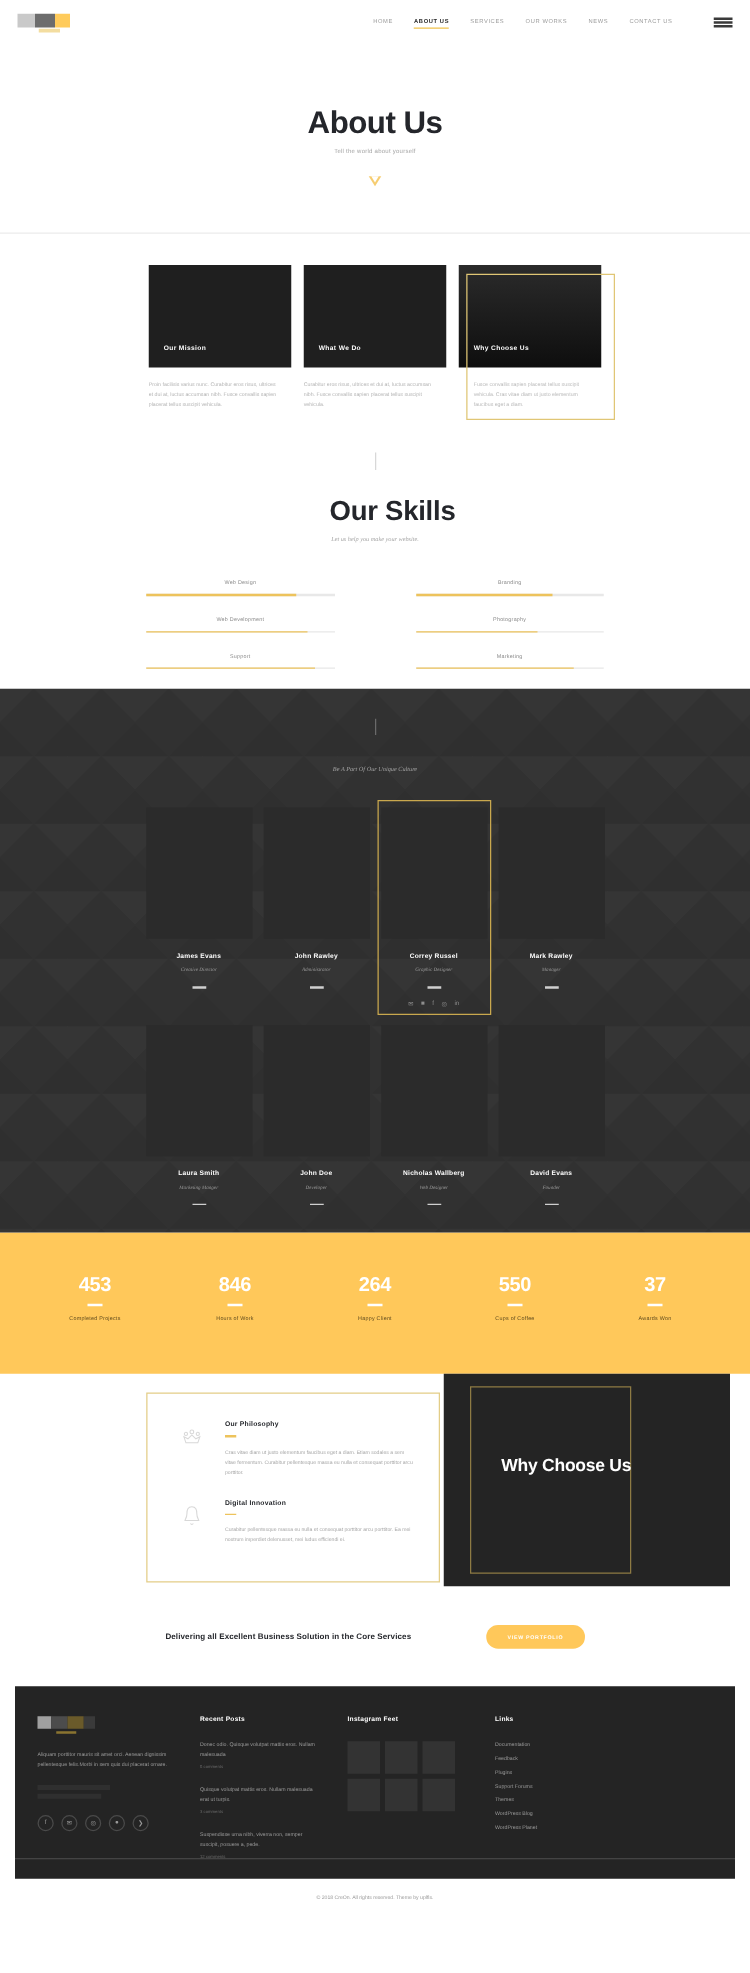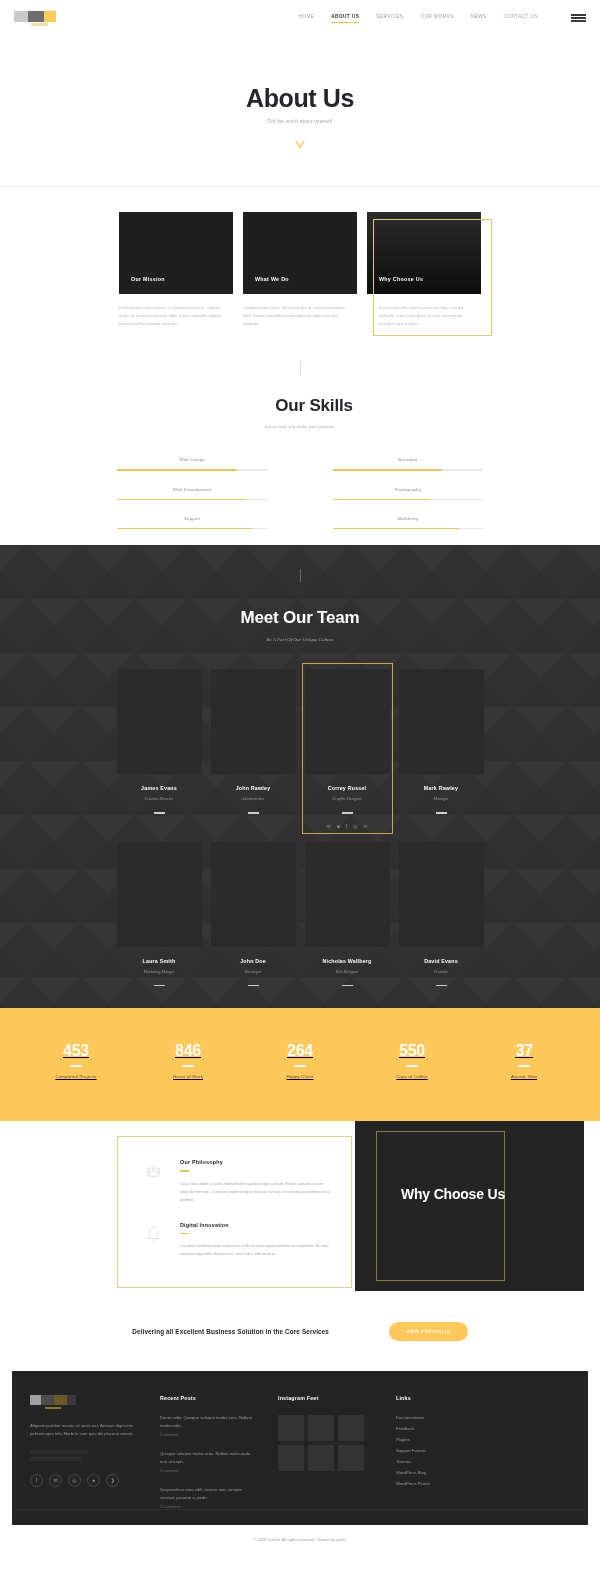"Our Skills" .skills h2 { font-size: 17px -> 22px }
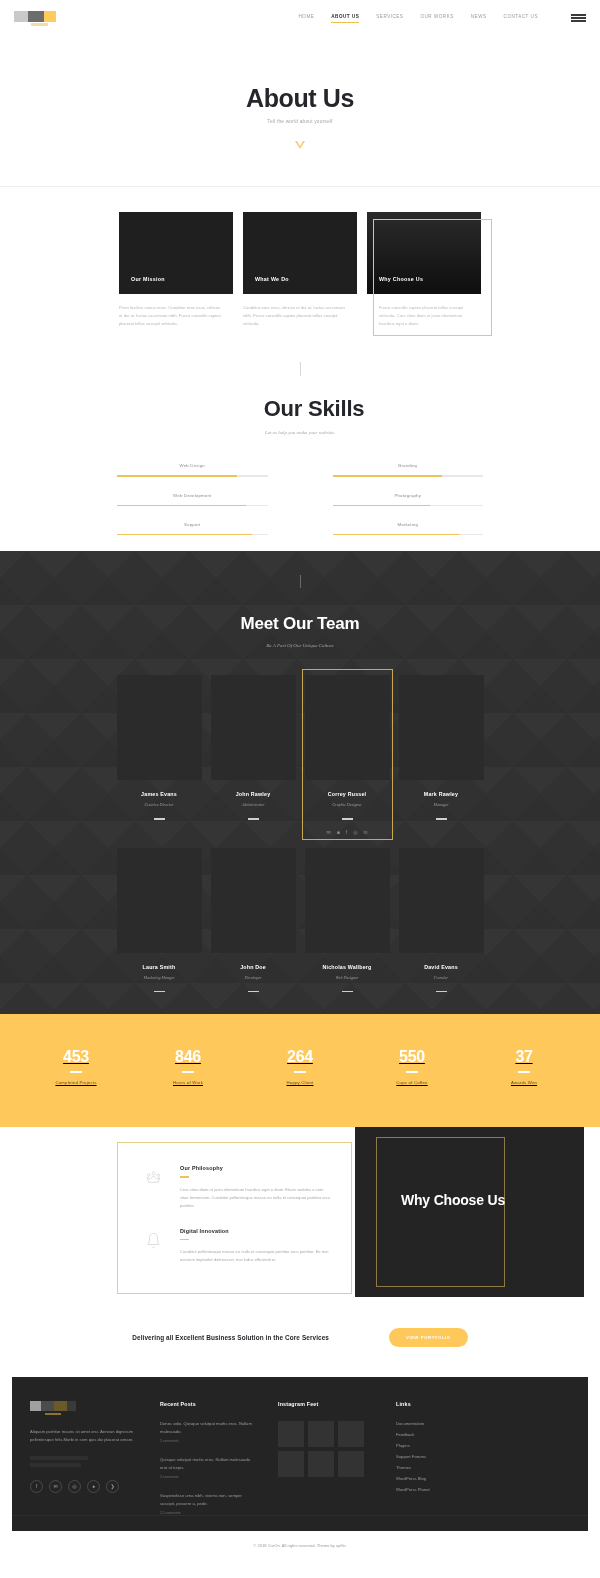"Meet Our Team" h2 { html: <h2>Meet Our Team</h2> -> none }
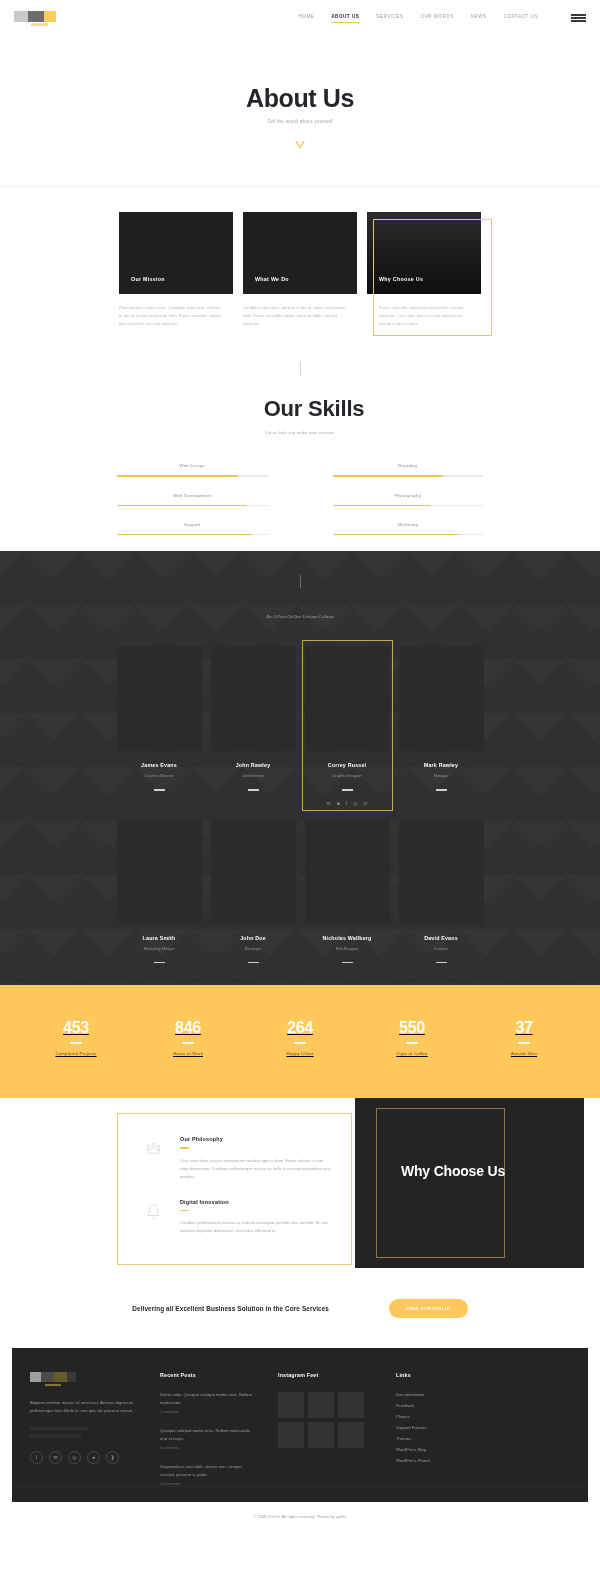"453" .counter { text-decoration: underline -> none }
